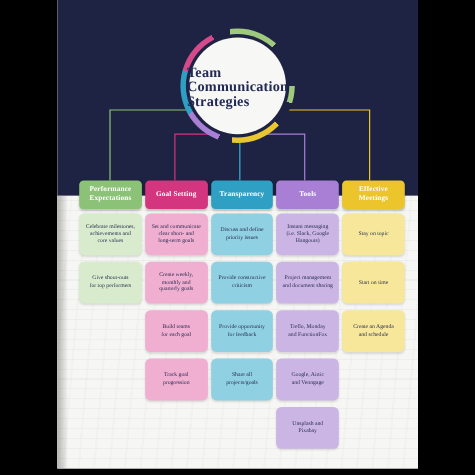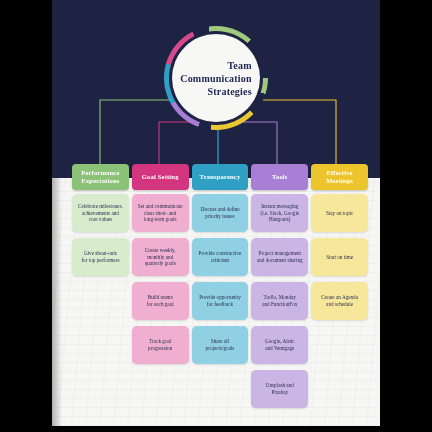"Team" .disc-title { font-size: 10px -> 13px; text-align: right -> left }
